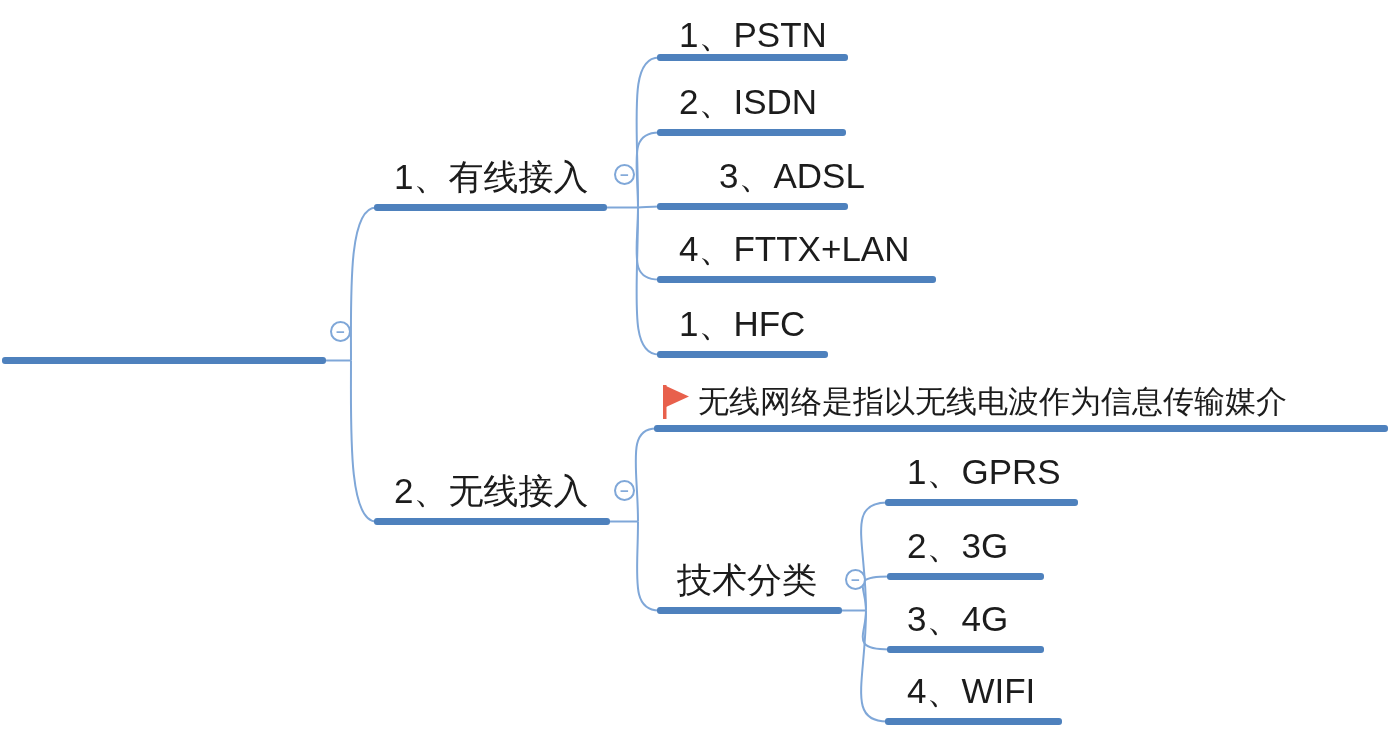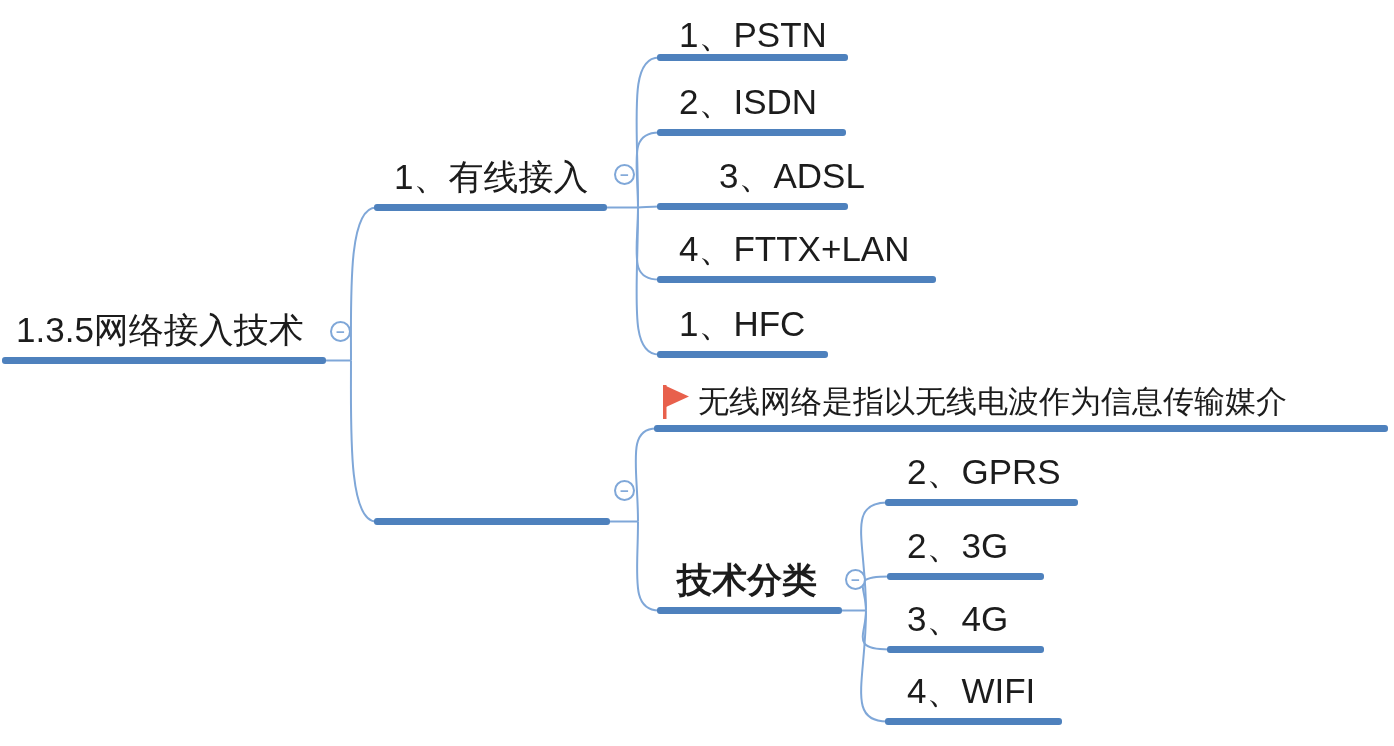"1.3.5网络接入技术" div.label { html: <div>1.3.5网络接入技术</div> -> none }
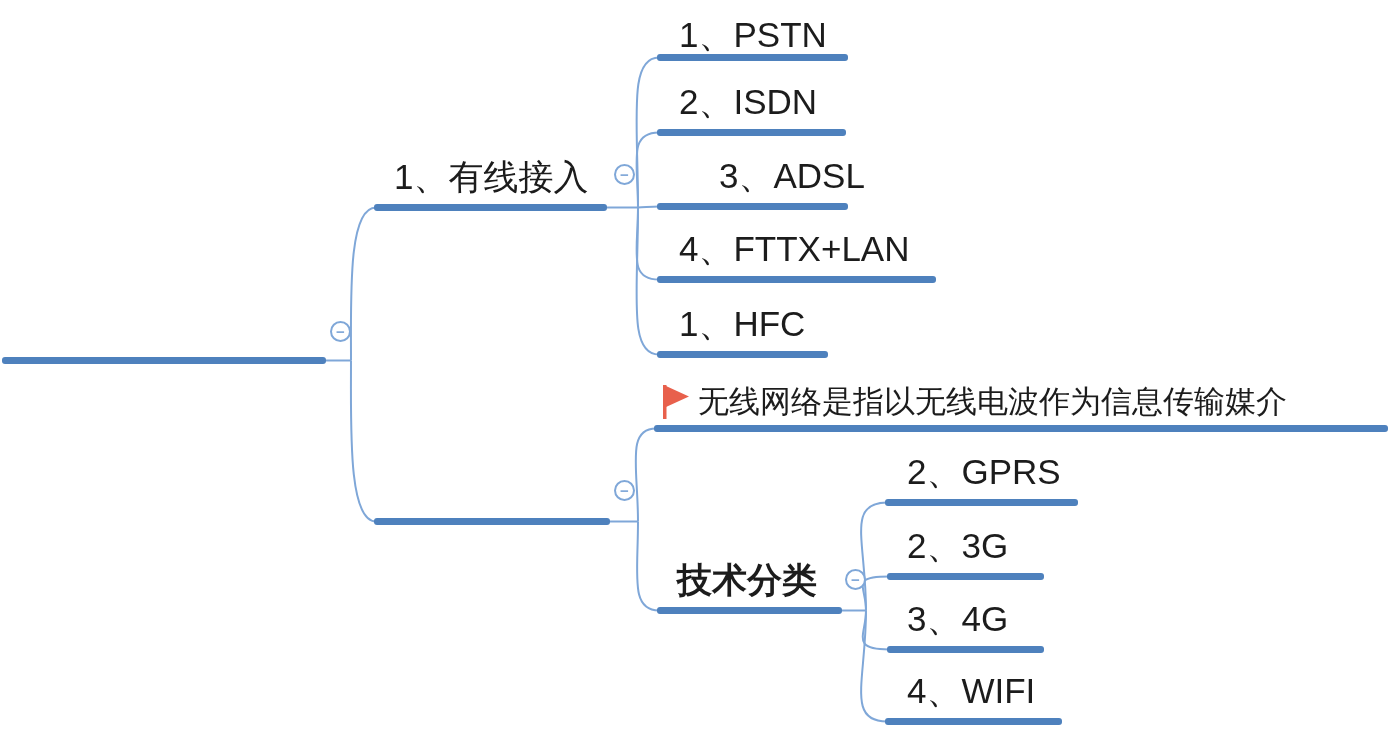"2、无线接入" div.label { html: none -> <div>2、无线接入</div> }
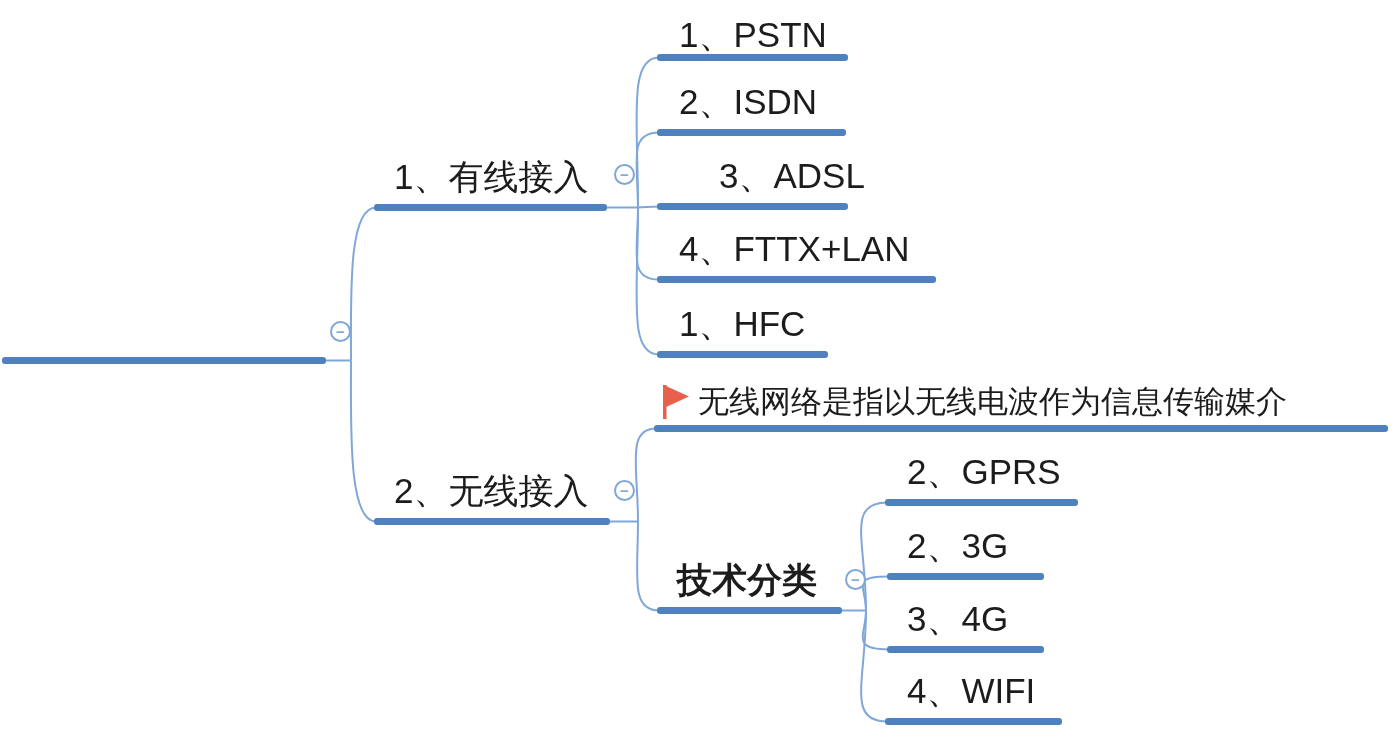"2、GPRS" div.label { text: 2 -> 1 }
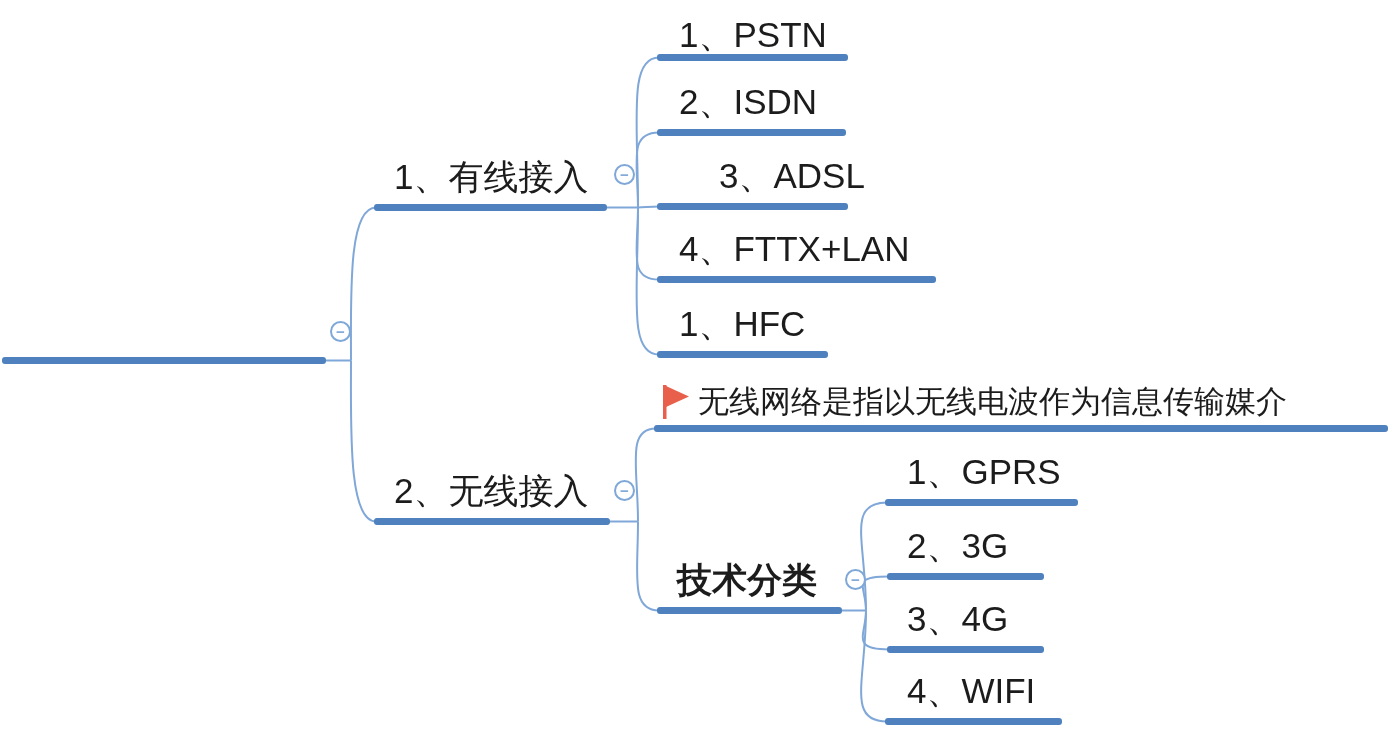"技术分类" div.label { font-weight: bold -> none }
